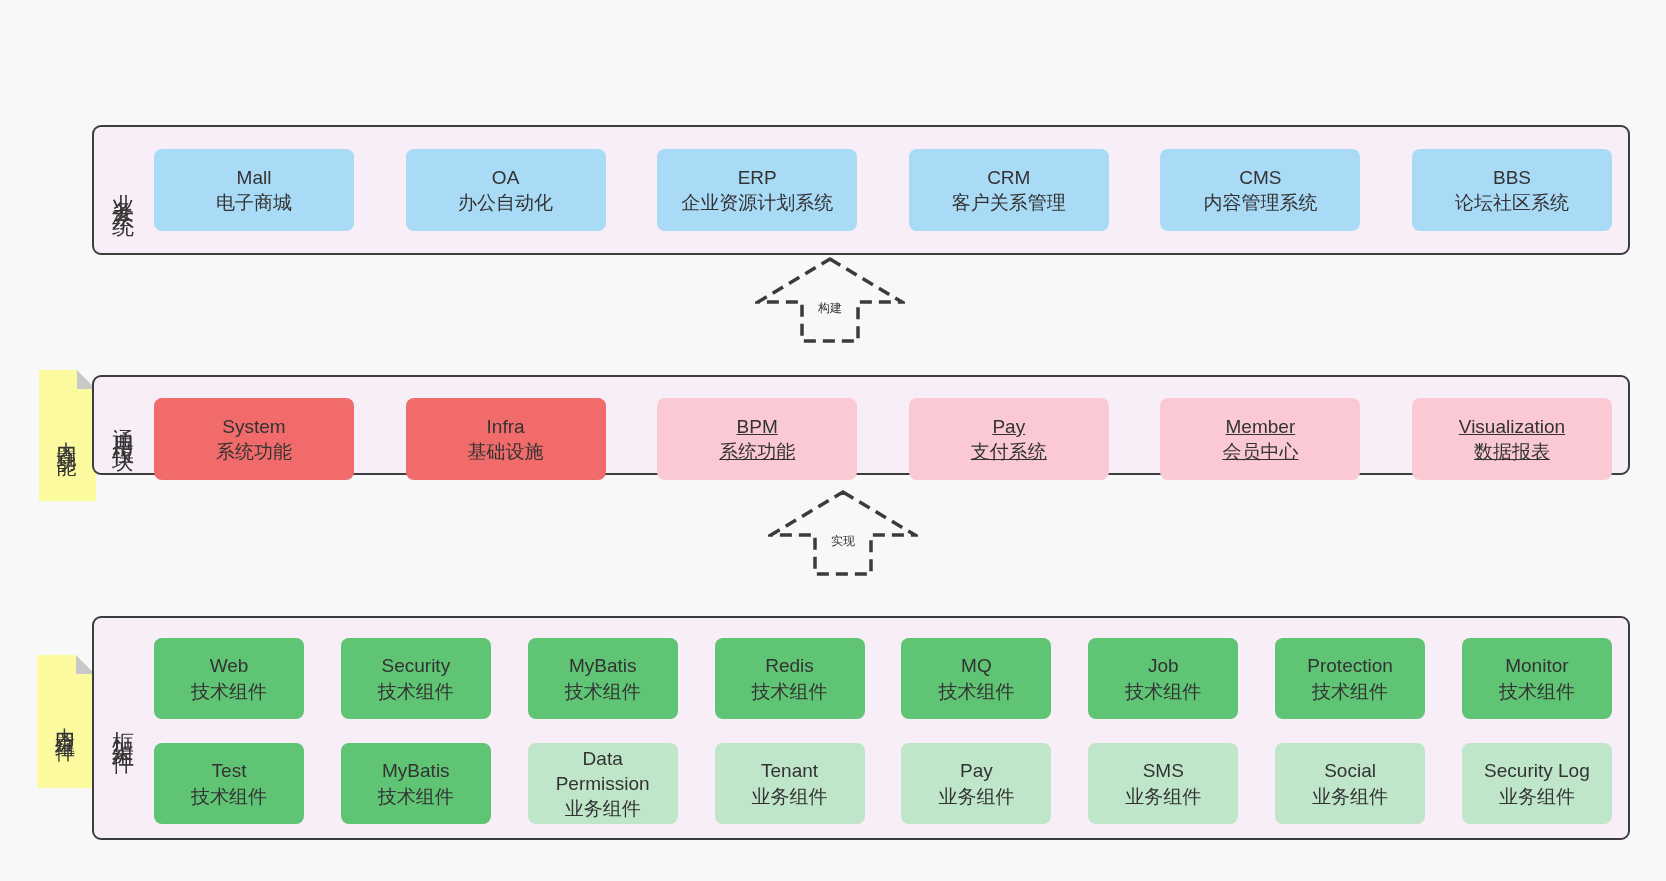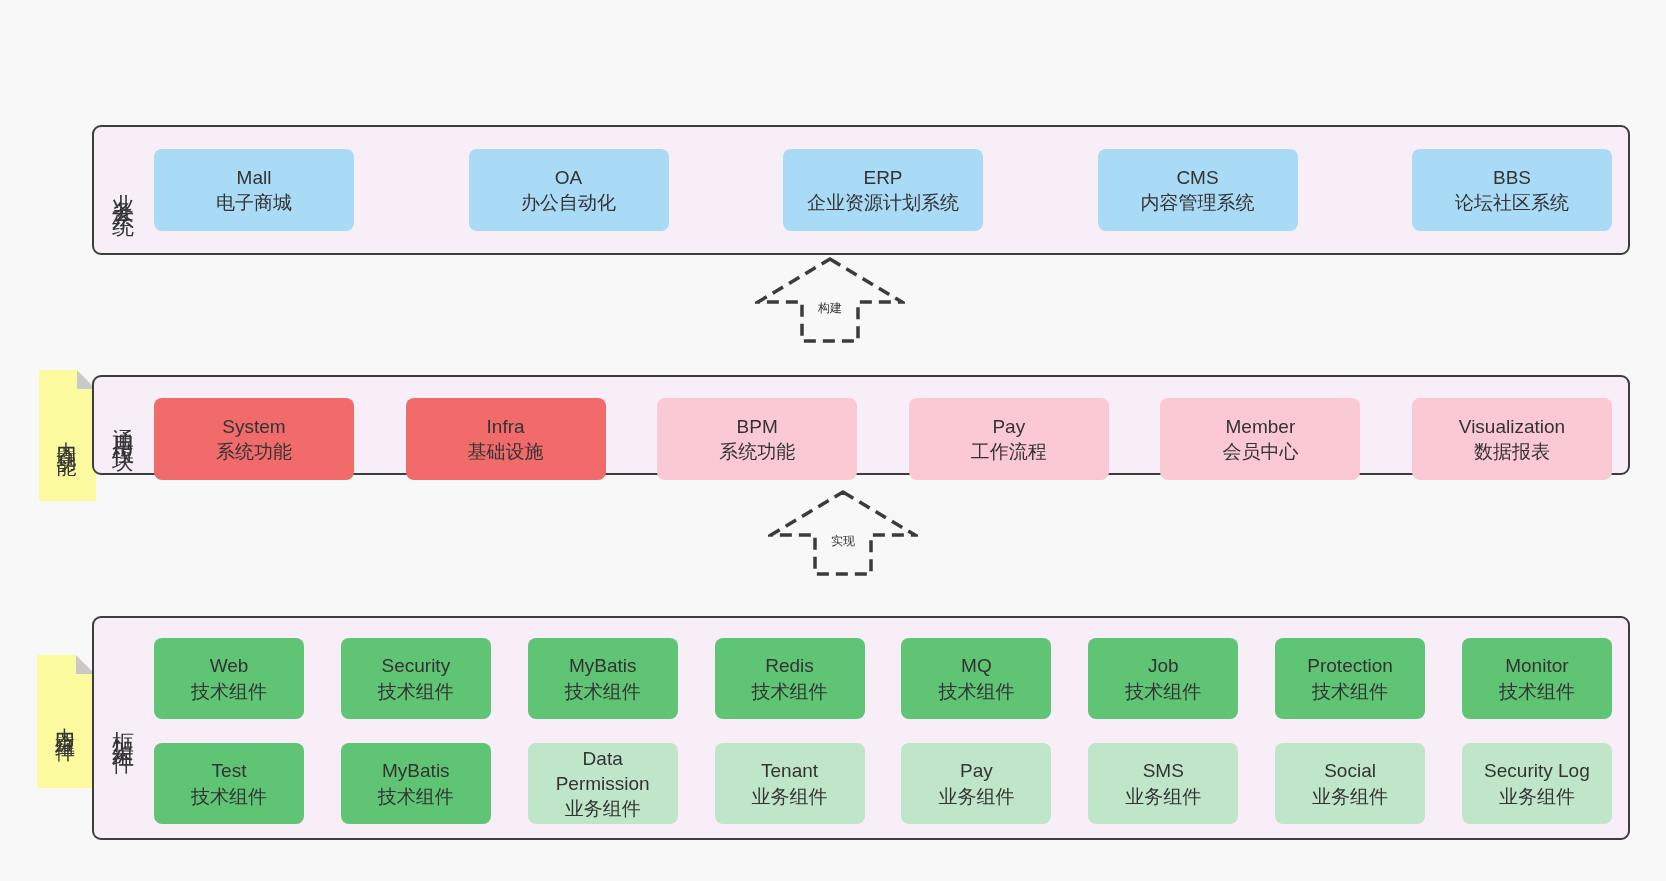"CRM" div.box { html: none -> <div> <div>CRM</div> <div>客户关系管理</div> </div> }
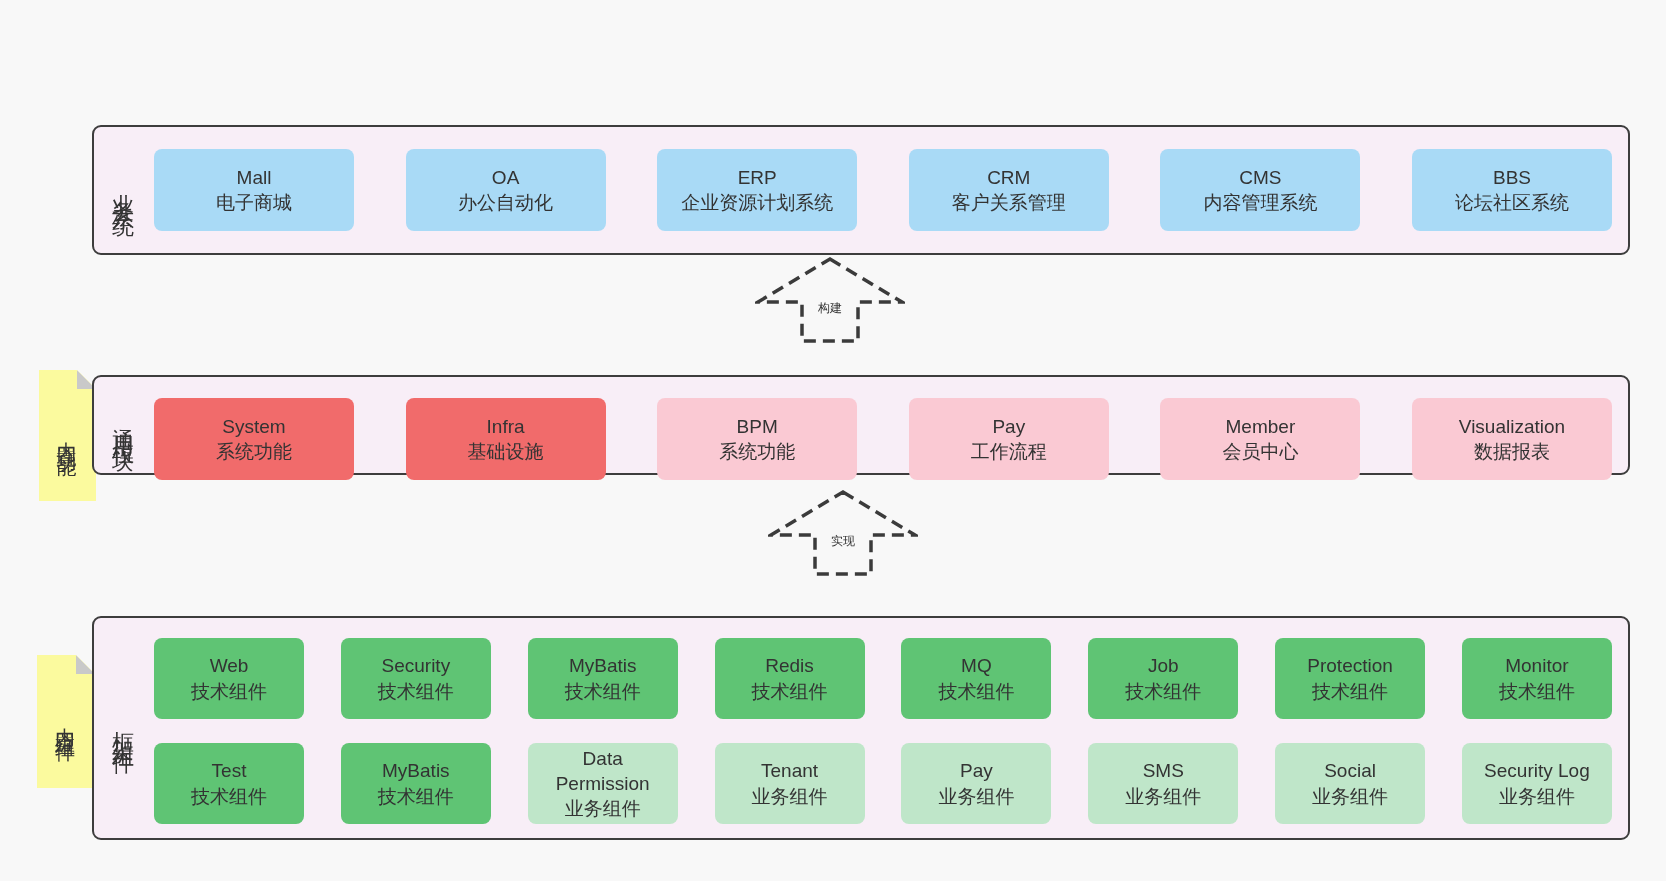"BPM" .v-pink { text-decoration: none -> underline }
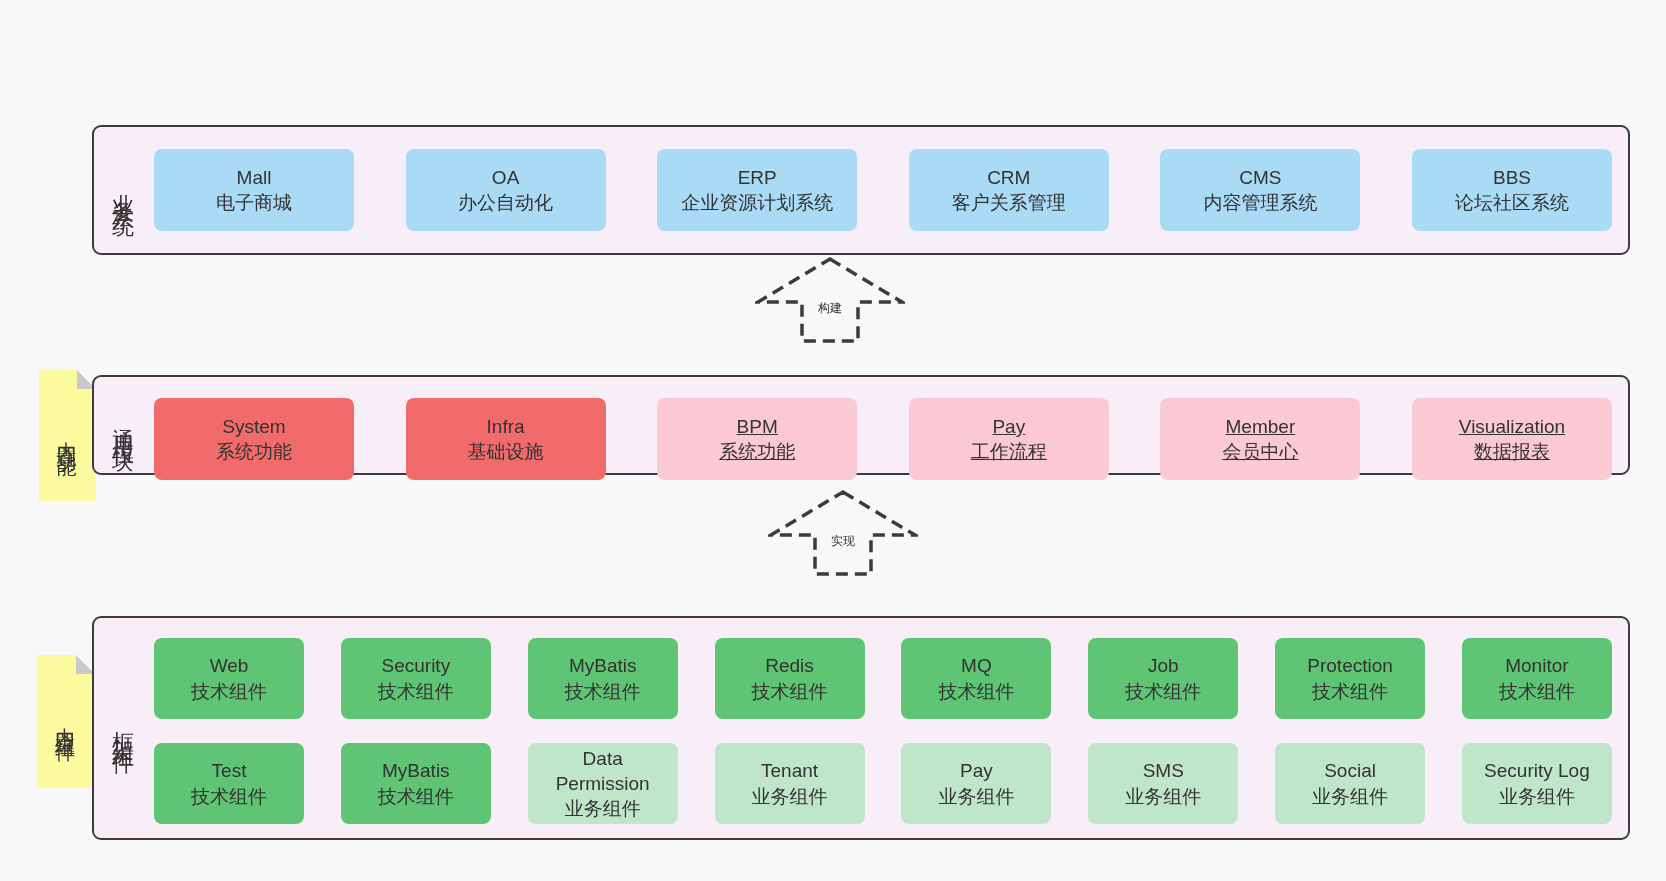"工作流程" div { text: 工作流程 -> 支付系统 }
